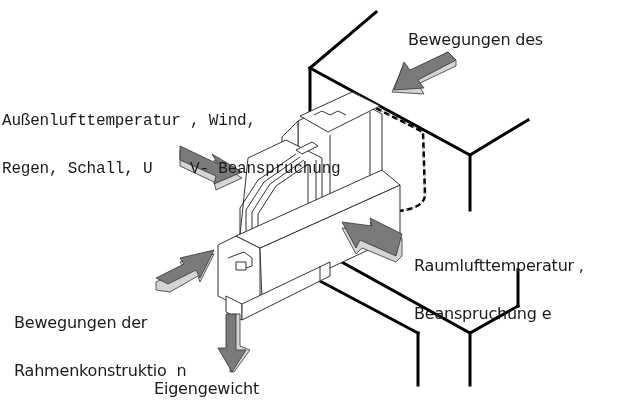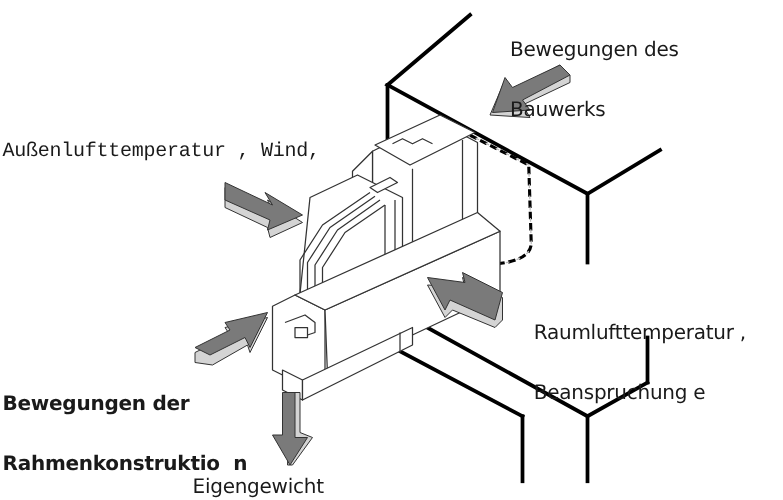"Bauwerks" div { html: <div>Bauwerks</div> -> none }
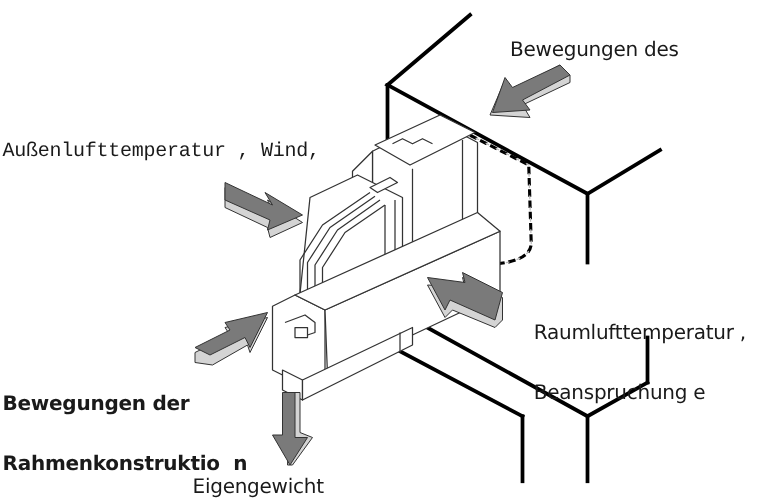"Regen, Schall, U V- Beanspruchung" div { html: none -> <div>Regen, Schall, U V- Beanspruchung</div> }
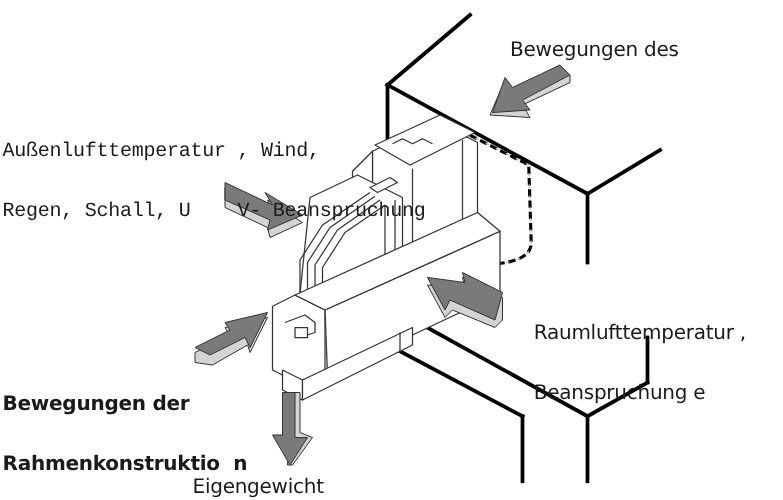"Raumlufttemperatur ," div.lbl { left: 427px -> 414px }
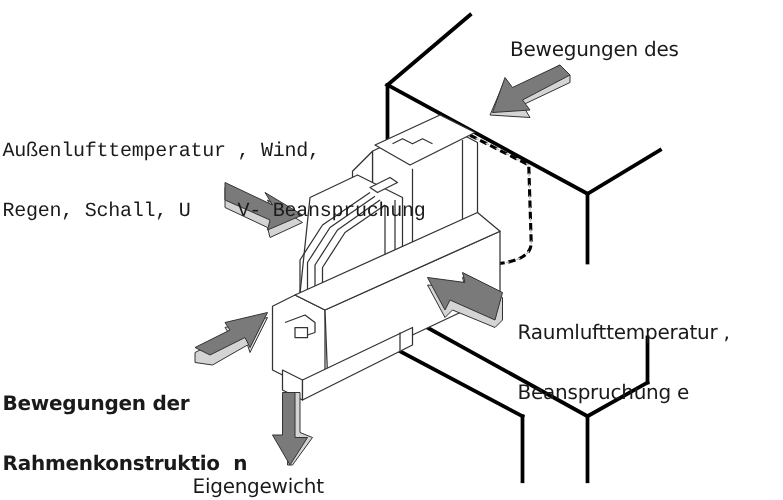"Bewegungen der" div.lbl { font-weight: bold -> none; left: 2px -> 14px }
